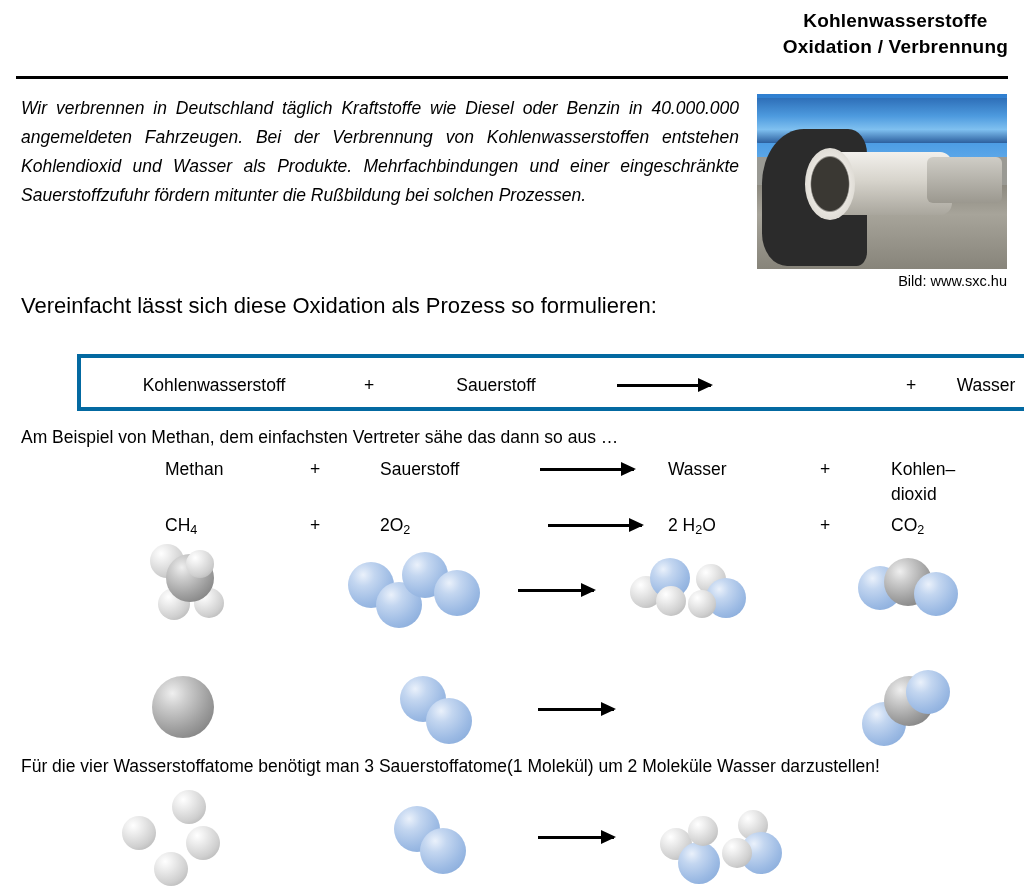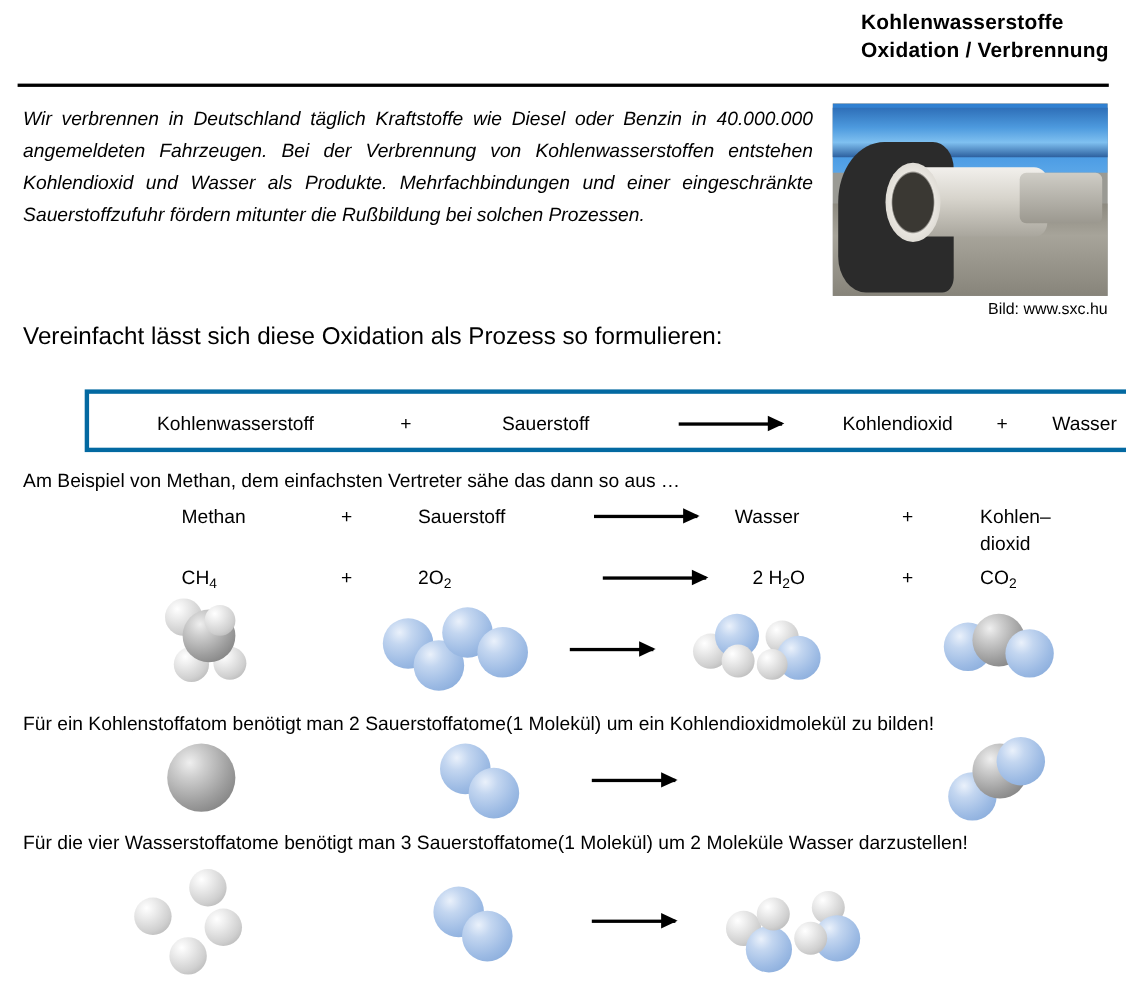"Kohlenwasserstoffe" .header { text-align: left -> center }
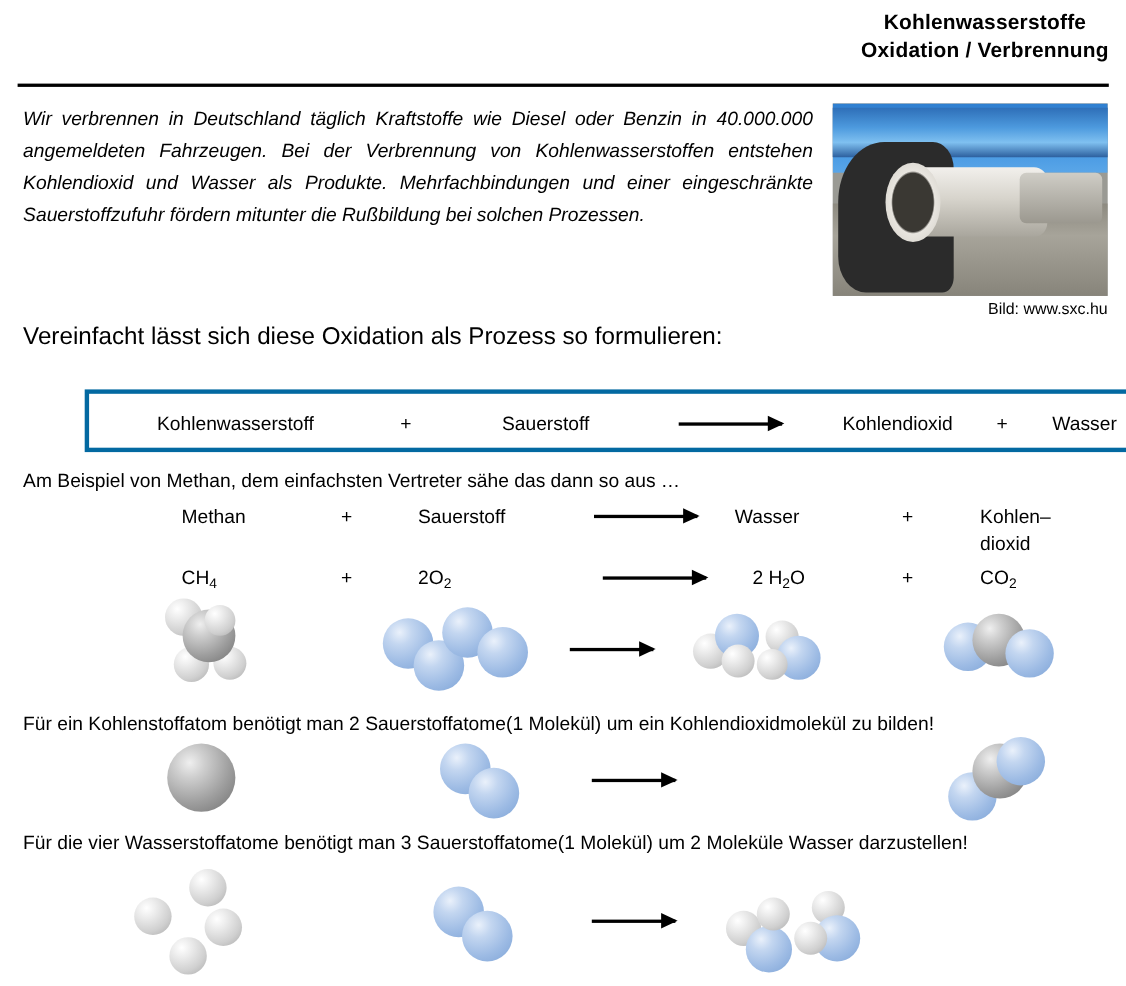"Kohlendioxid" div.cell { html: <div>Kohlendioxid</div> -> none }
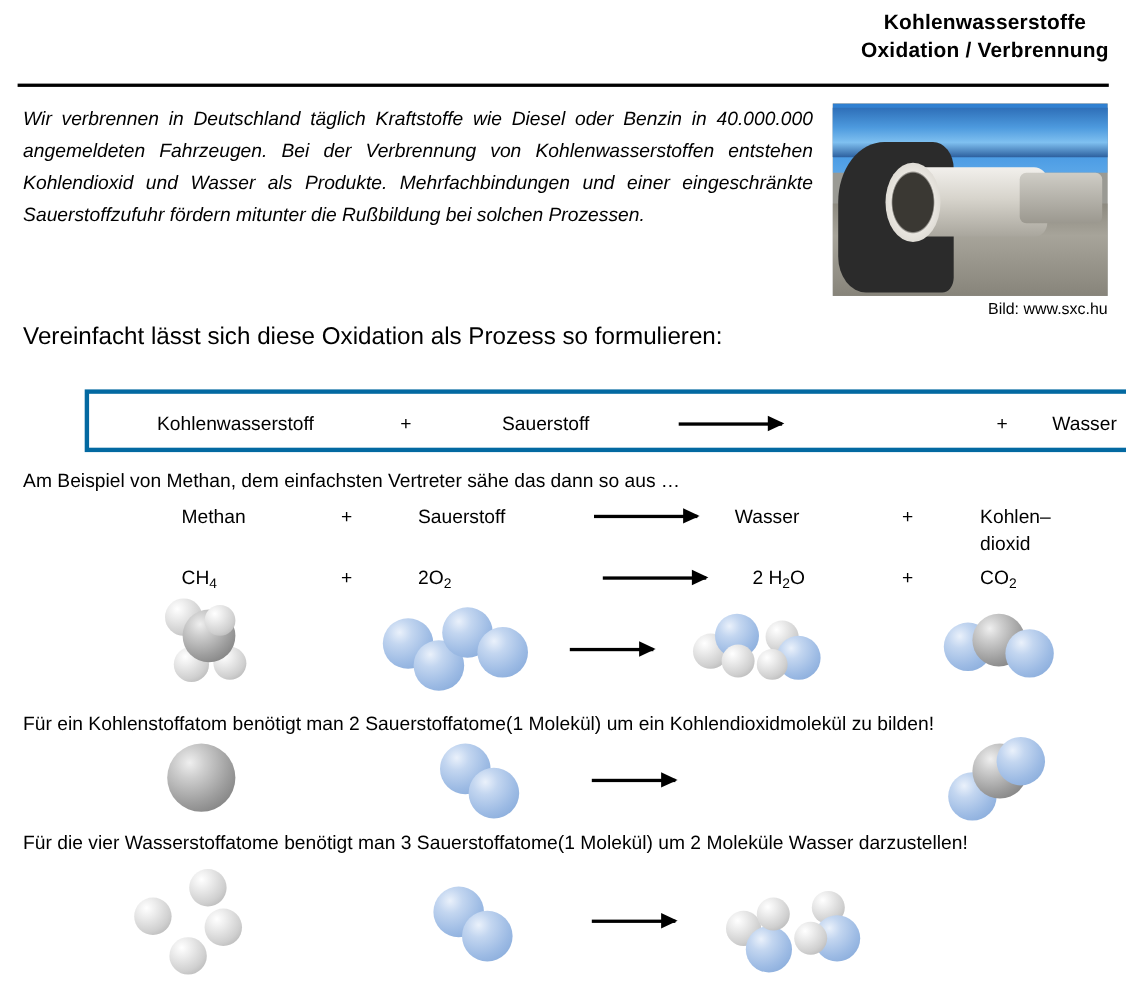"2 H2O" div.row-item { left: 684px -> 668px }
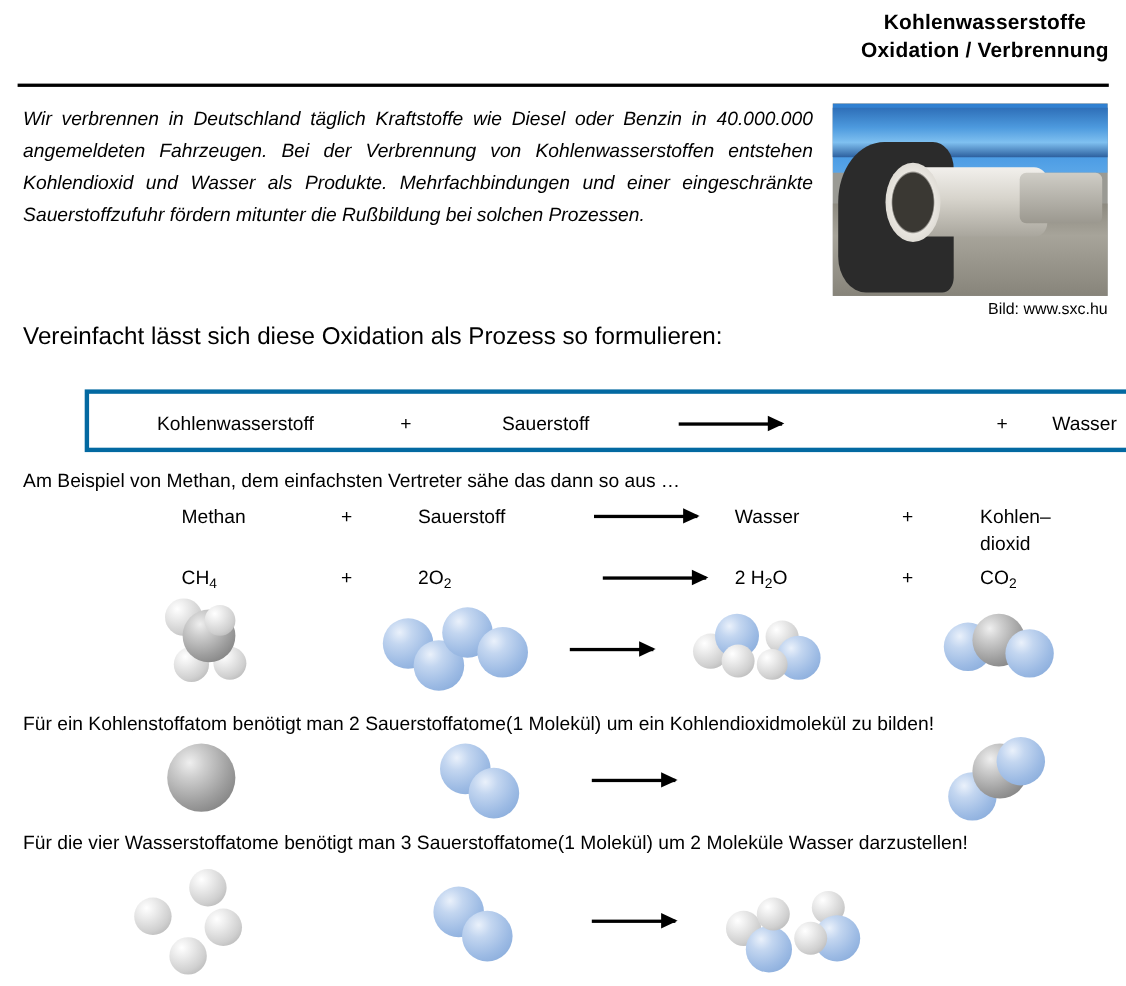"Für ein Kohlenstoffatom benötigt man" div.sentence { html: <div>Für ein Kohlenstoffatom benötigt man 2 Sauerstoffatome(1 Molekül) um ein Kohlendioxidmolekül zu bilden!</div> -> none }
